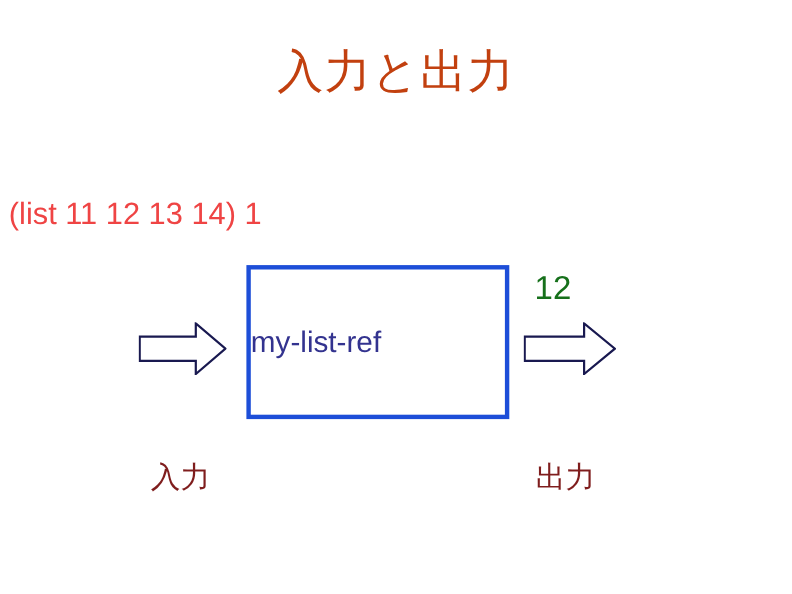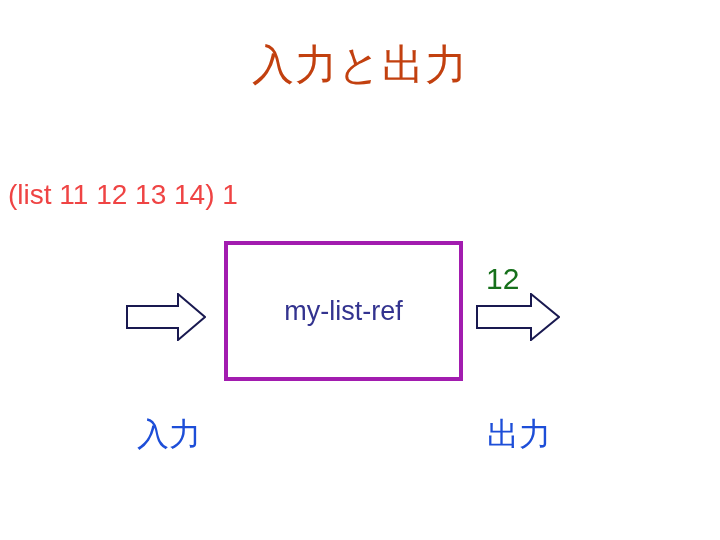"12" #output-value { margin-top: 16px -> none }
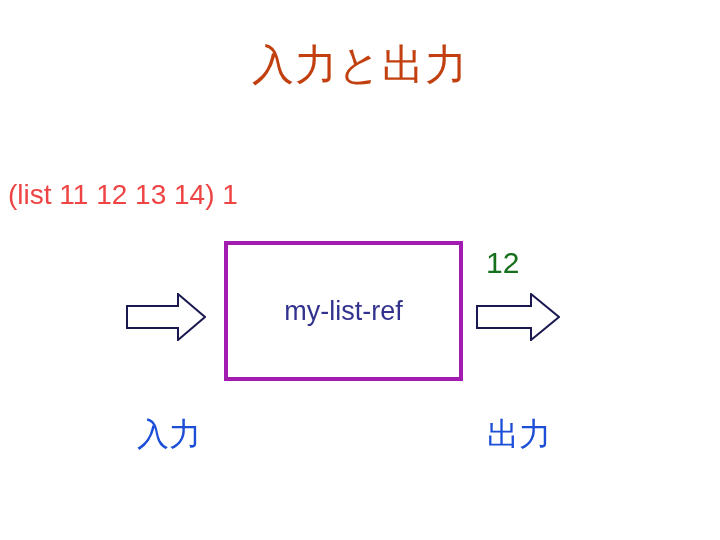"my-list-ref" #process-box { border: 4px solid #a21caf -> 4px solid #1d4ed8; justify-content: center -> flex-start }
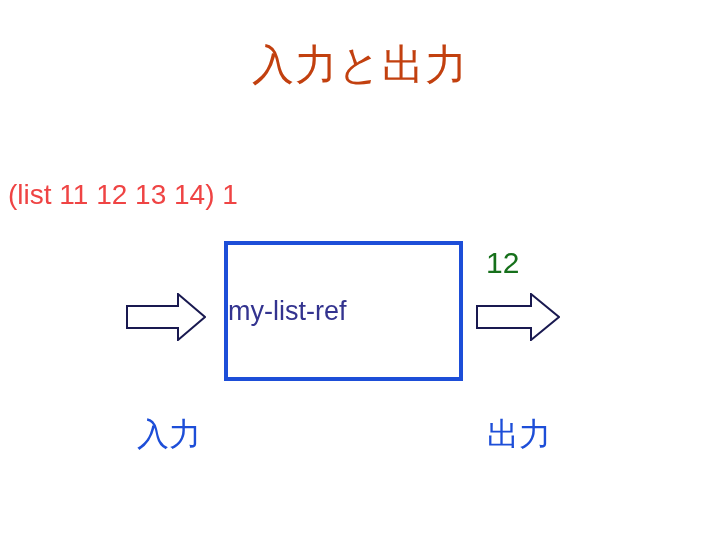"入力" .caption { color: #1d4ed8 -> #7f1d1d; font-size: 32px -> 27px }
